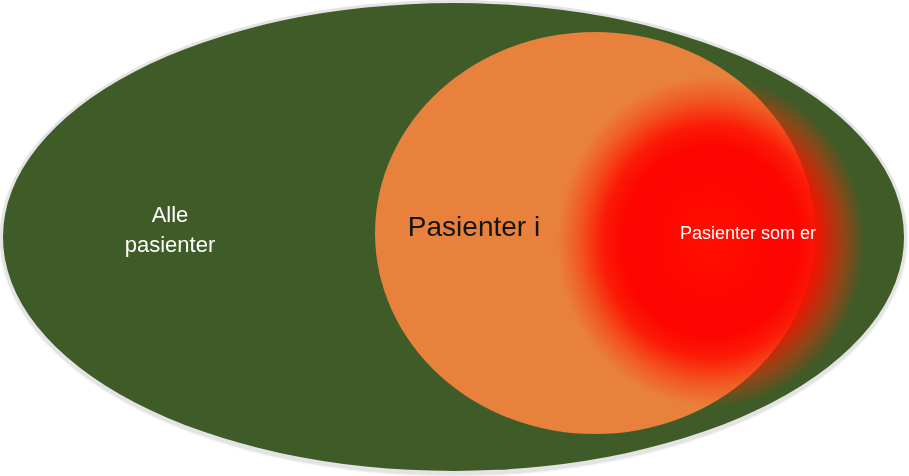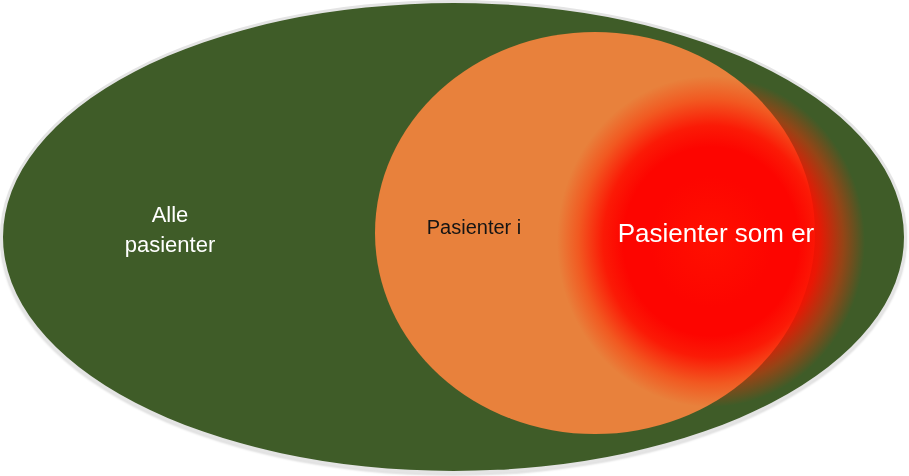"Pasienter i" .label-risk { font-size: 20px -> 28px }
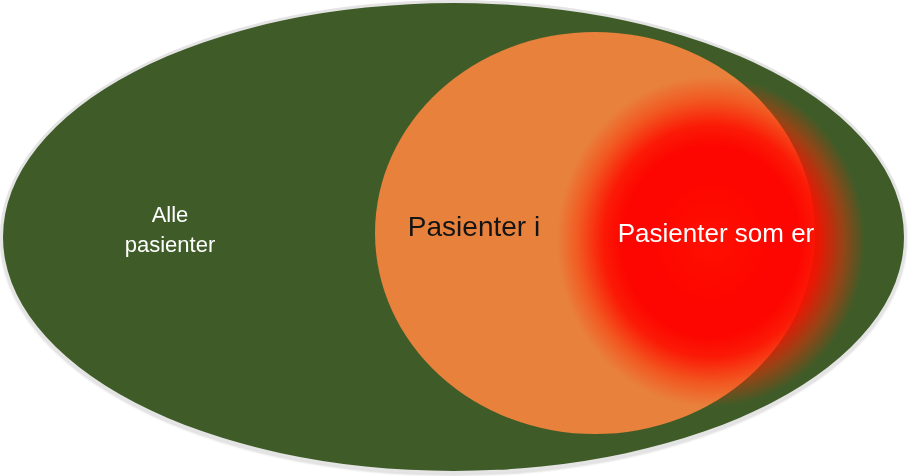"Pasienter som er" .label-malnourished { font-size: 26px -> 18px; left: 716px -> 748px }
